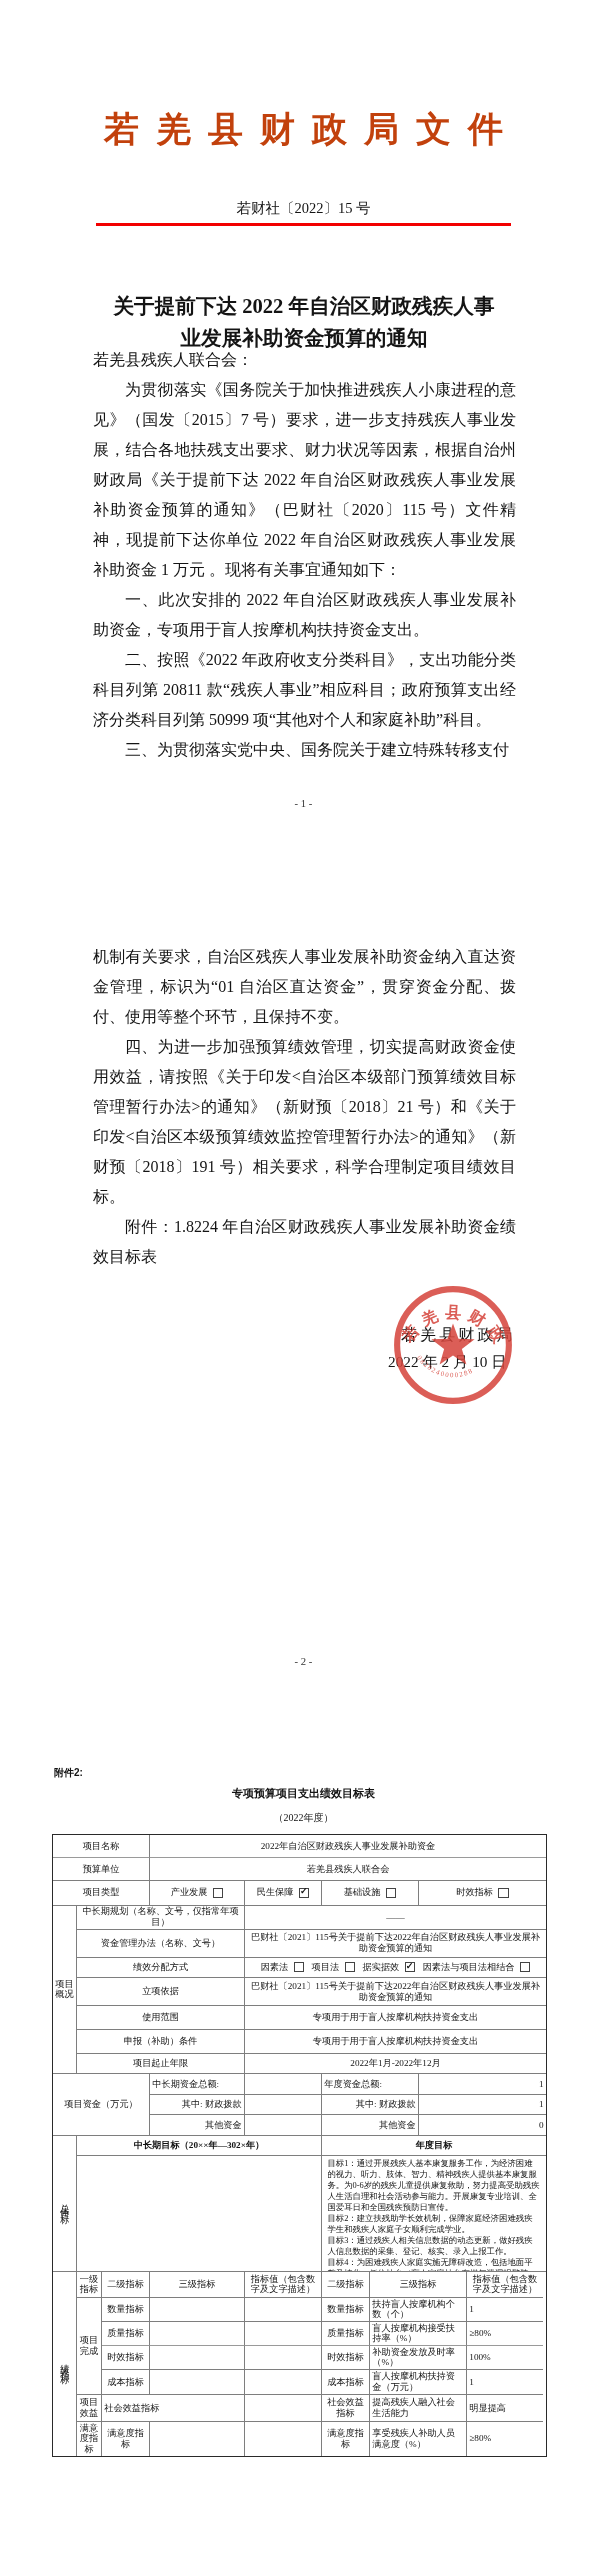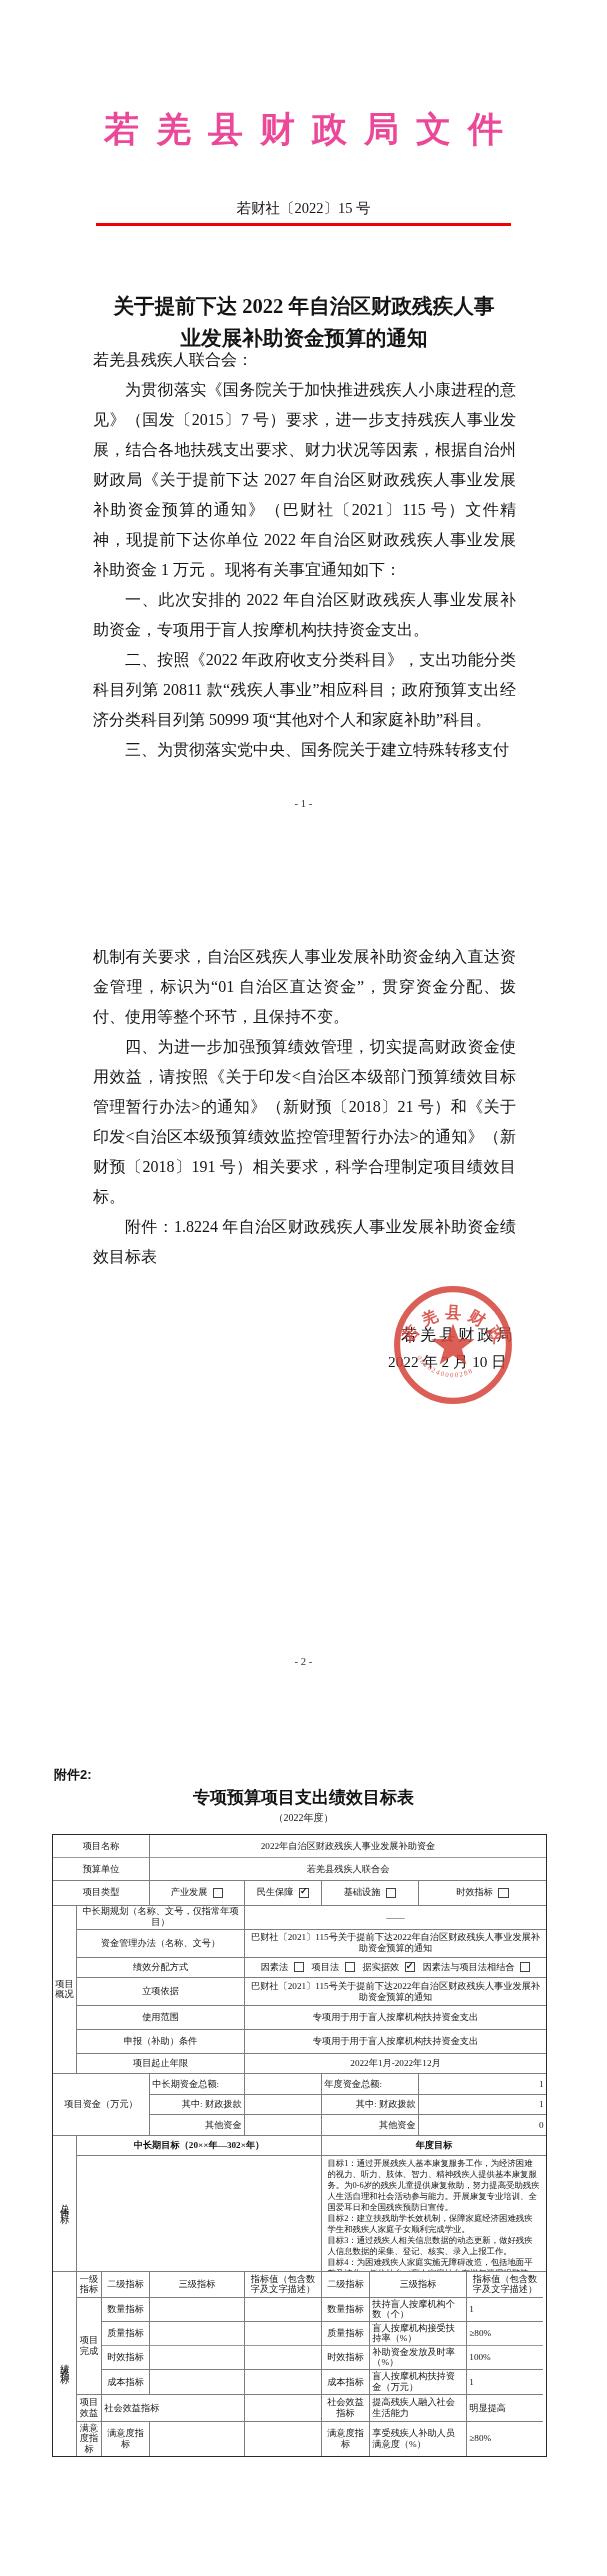"若羌县财政局文件" .agency-title { color: #ec4899 -> #c2410c }
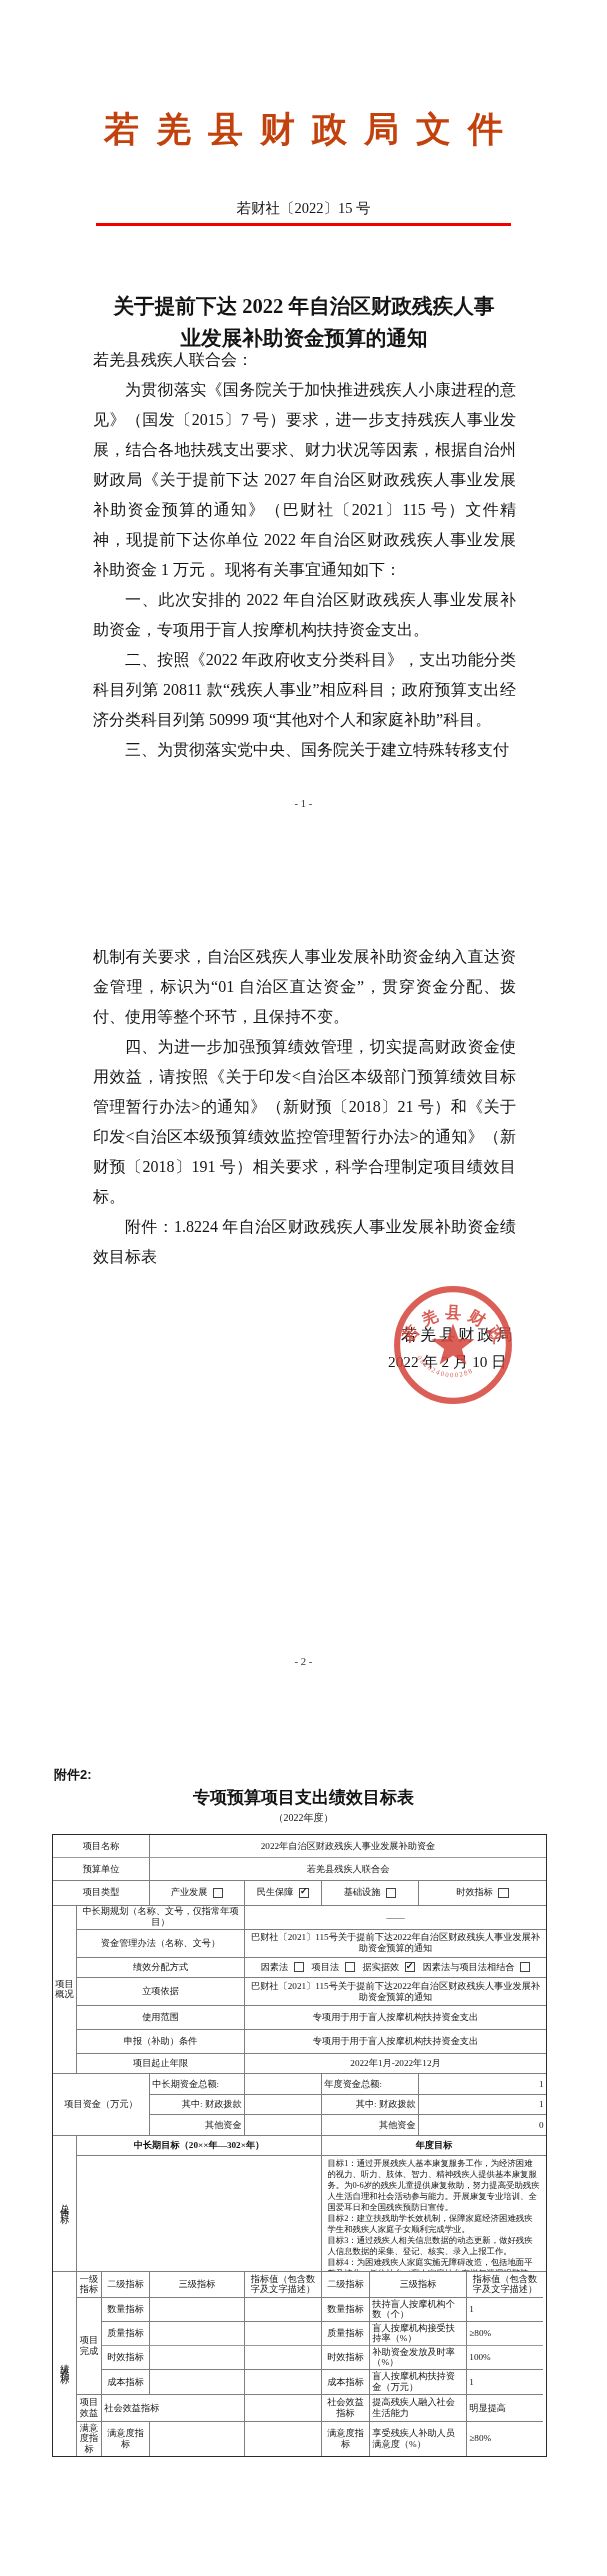"为贯彻落实《国务院关于加快推进残疾人小康进程的意见》（国发〔2015〕7" p.ind { text: 2027 年自治区财政残疾人事业发展补助资金预算的通知》（巴财社〔2021 -> 2022 年自治区财政残疾人事业发展补助资金预算的通知》（巴财社〔2020 }
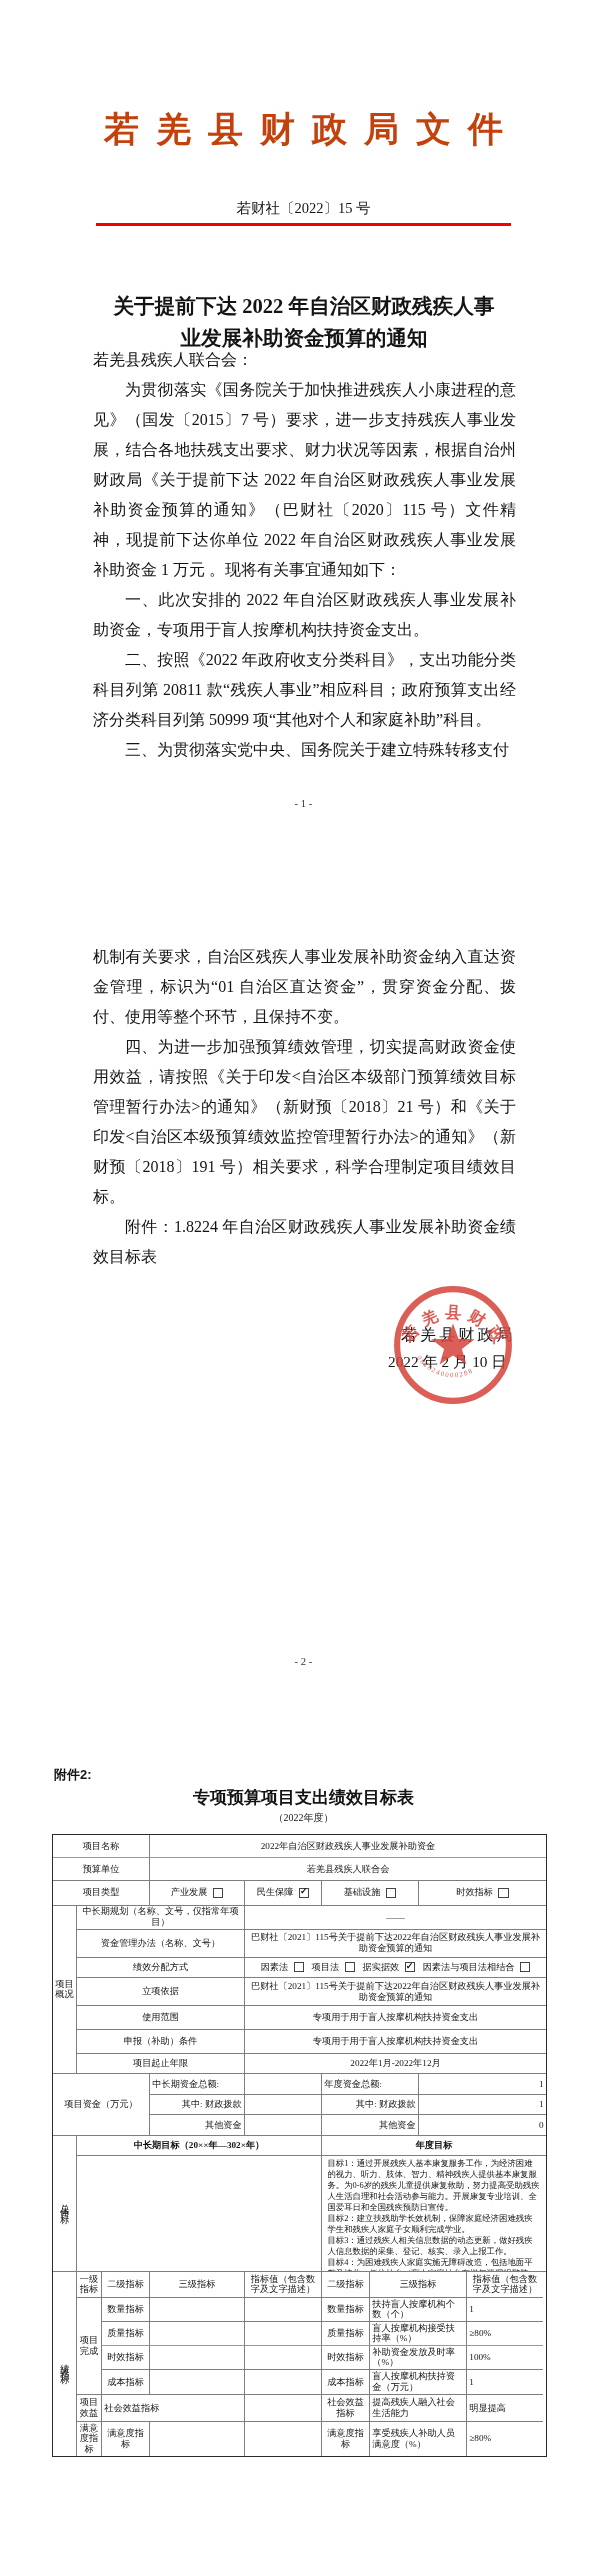"附件2:" .attach-label { font-size: 13px -> 10px }
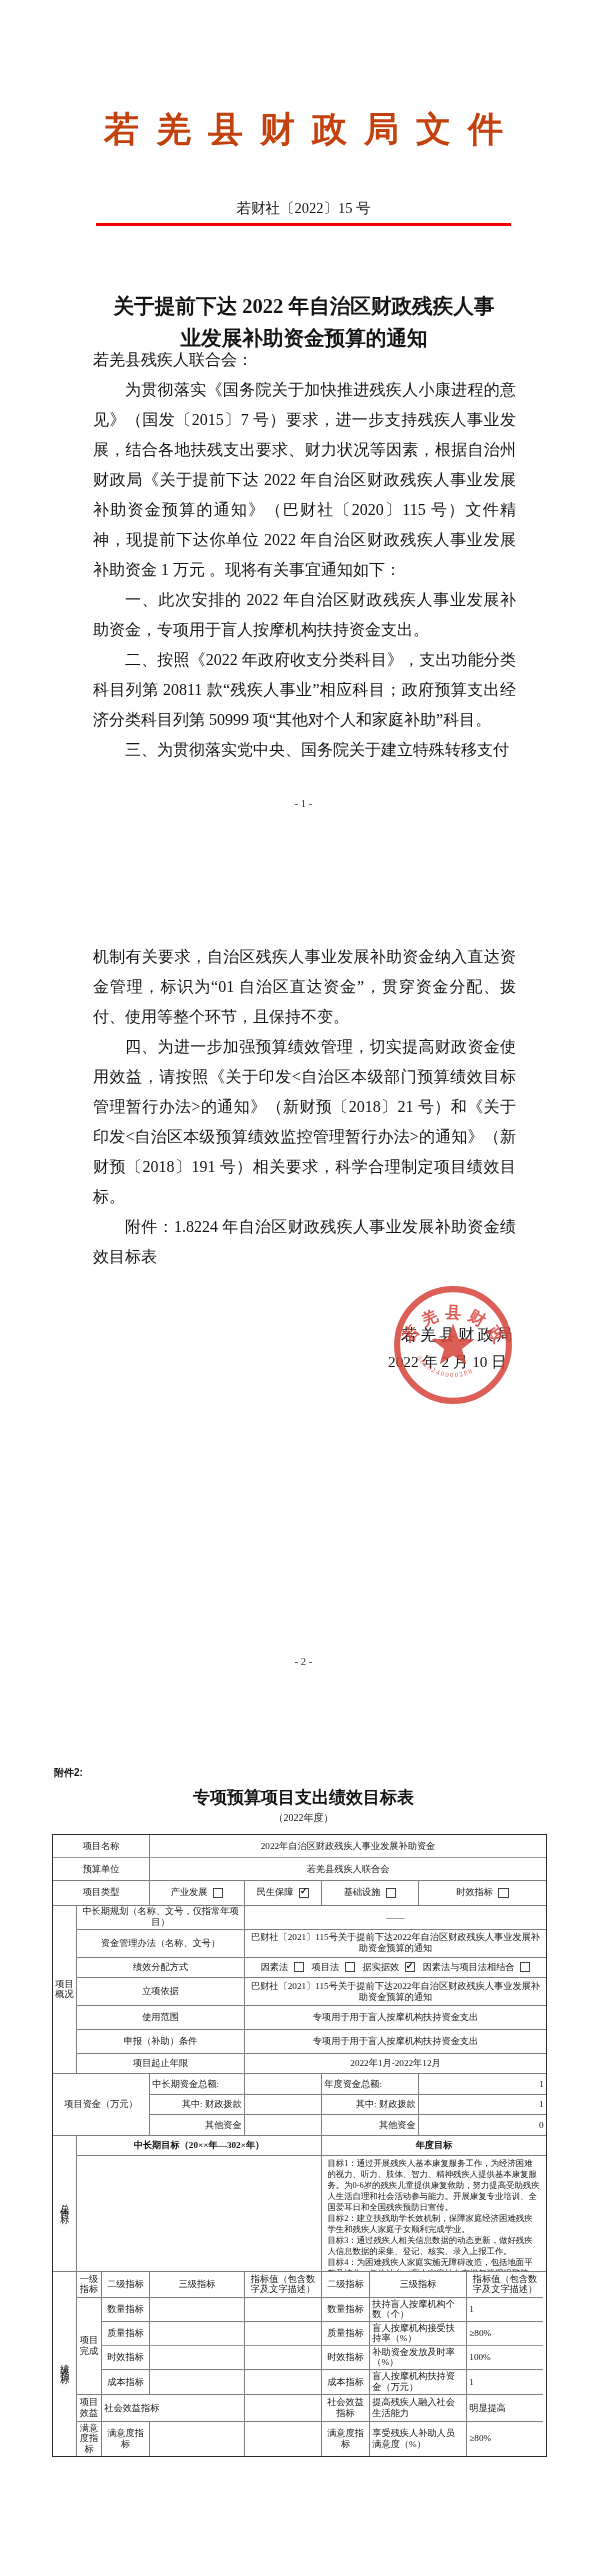"专项预算项目支出绩效目标表" .table-title { font-size: 17px -> 11px }
